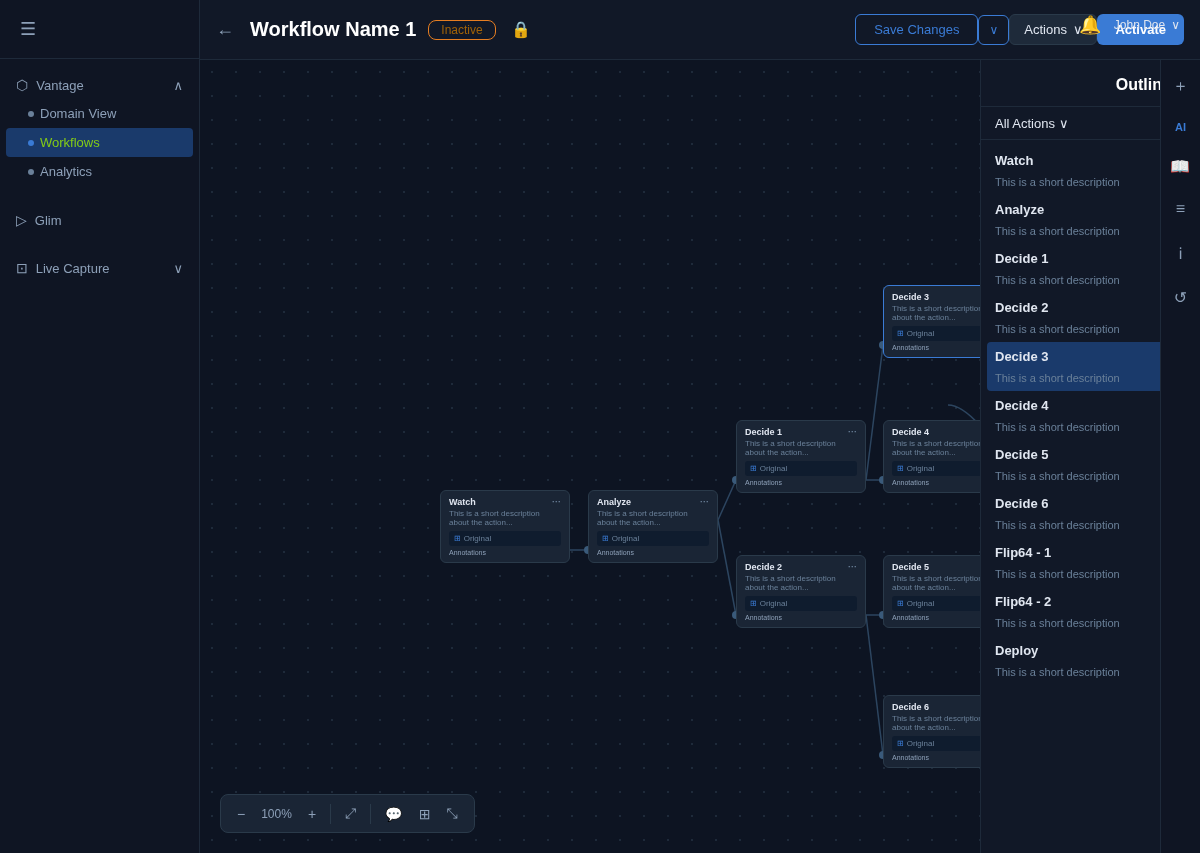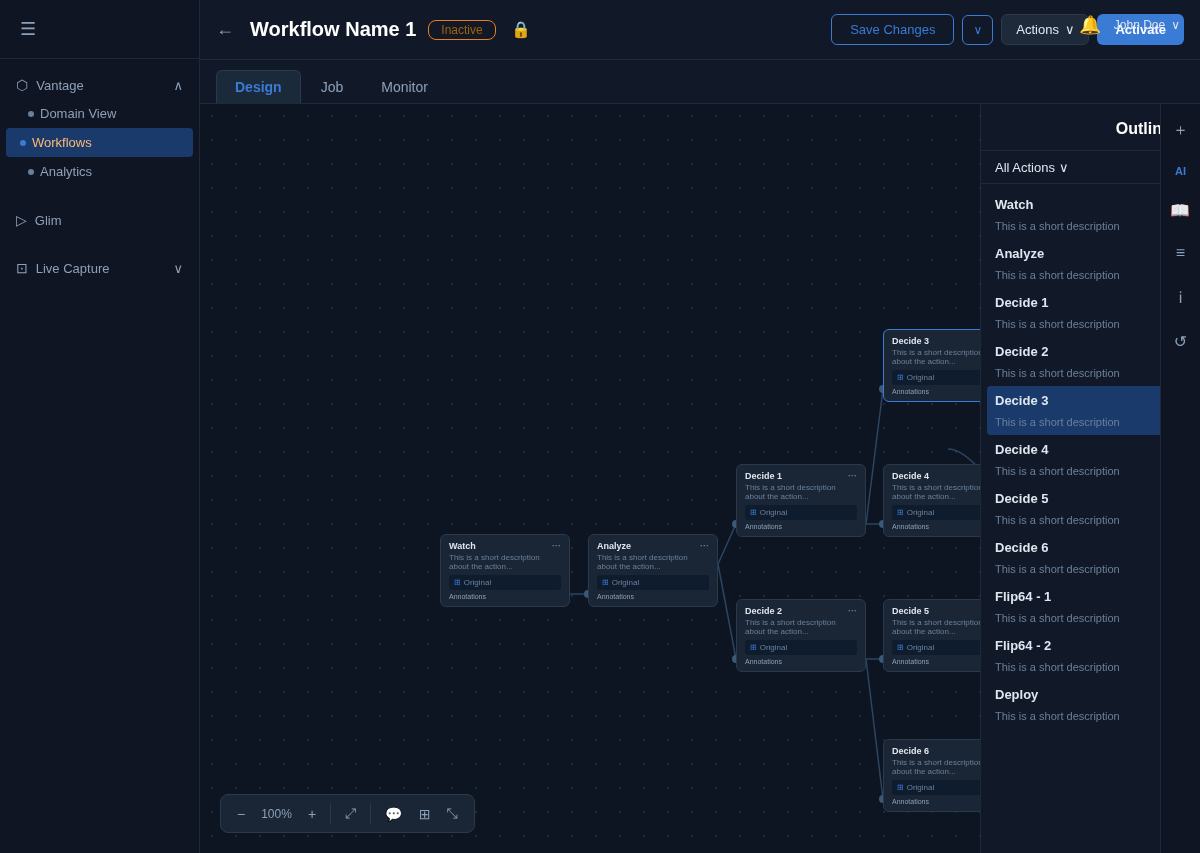"Save Changes" .topbar-right { gap: 8px -> none }
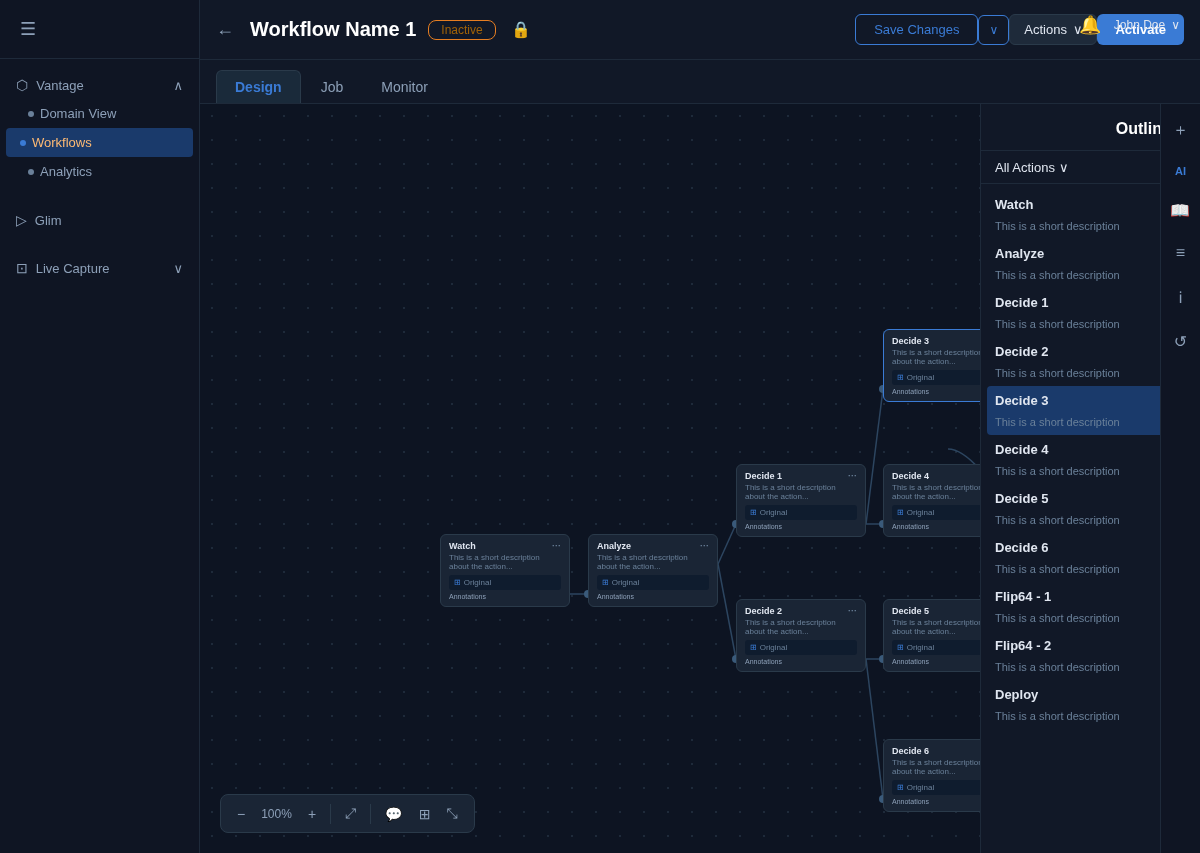"Design" div { html: <div> <div> <span>Design</span> </div> <div> <span>Job</span> </div> <div> <span>Monitor</span> </div> </div> -> none }
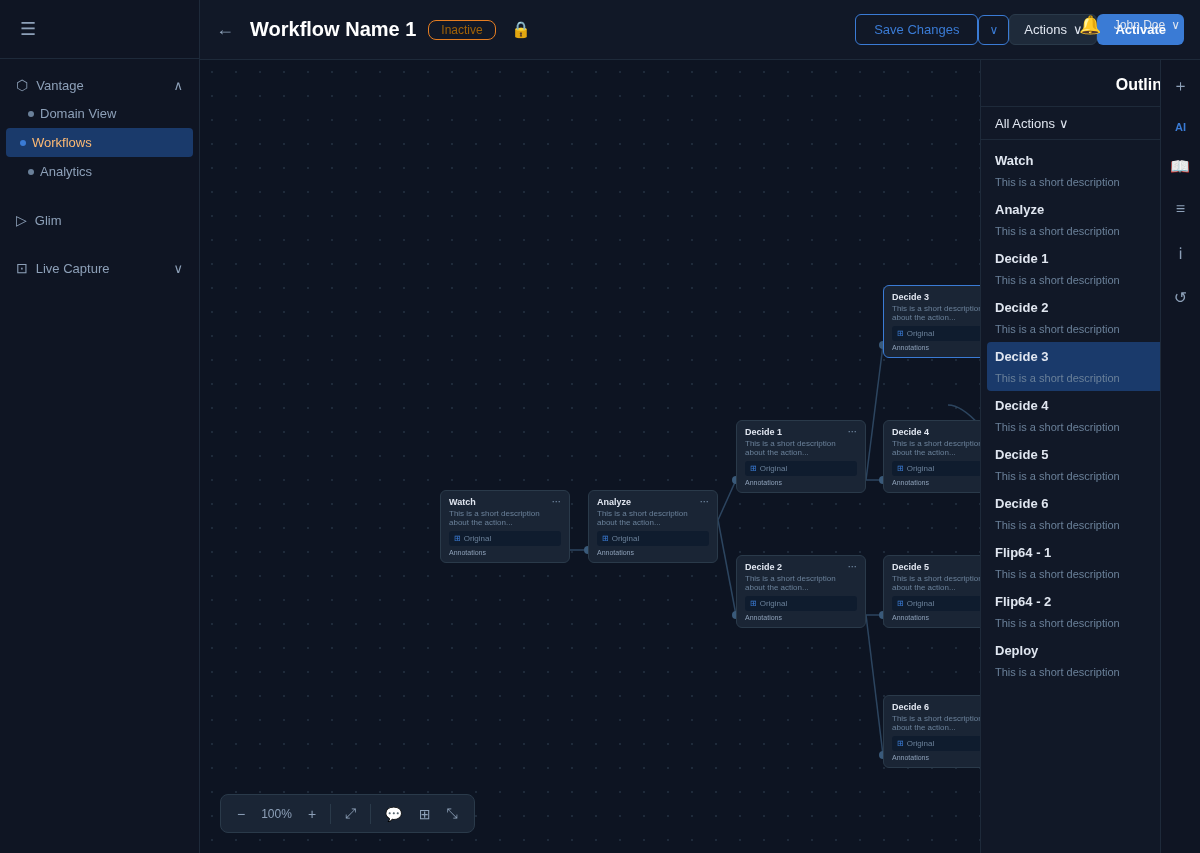"Workflows" .sidebar-item.active { color: #fdba74 -> #84cc16; padding-left: 14px -> 22px }
